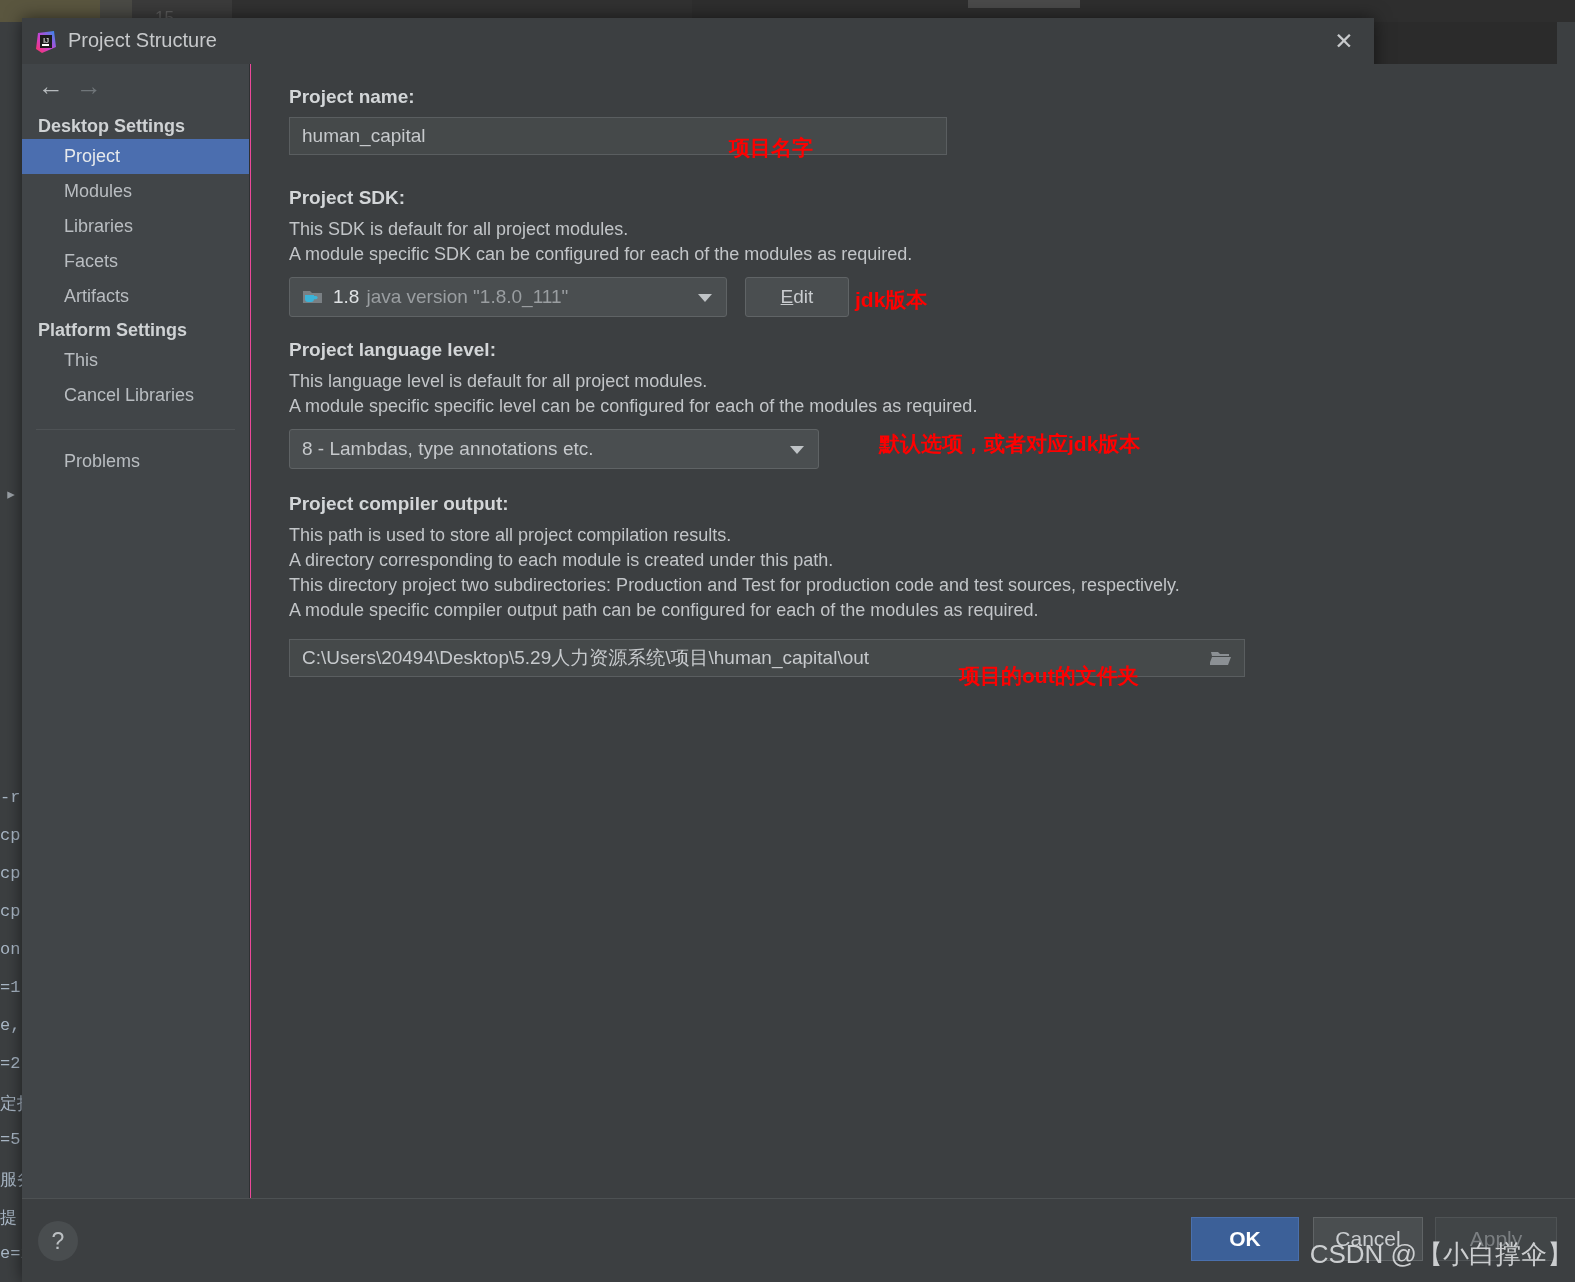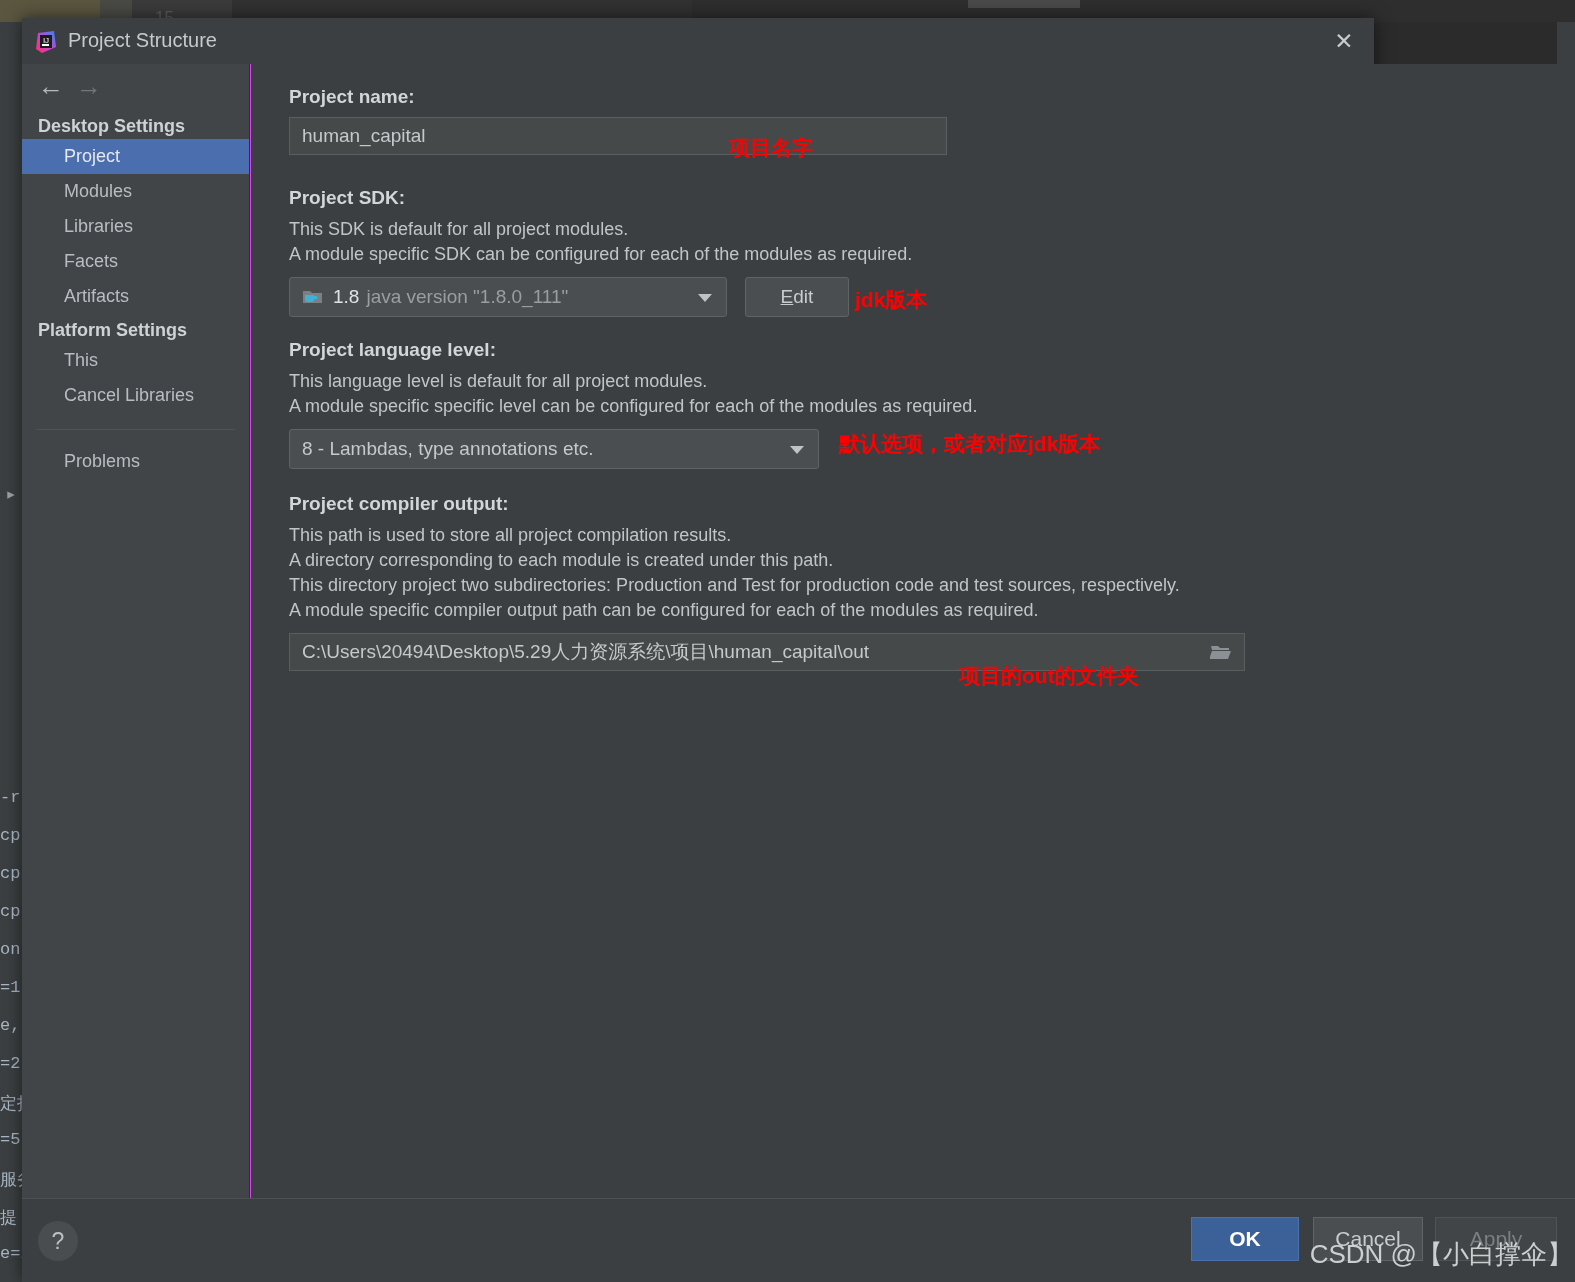"IJ" #dialog { background: #d946ef -> #ec4899 }
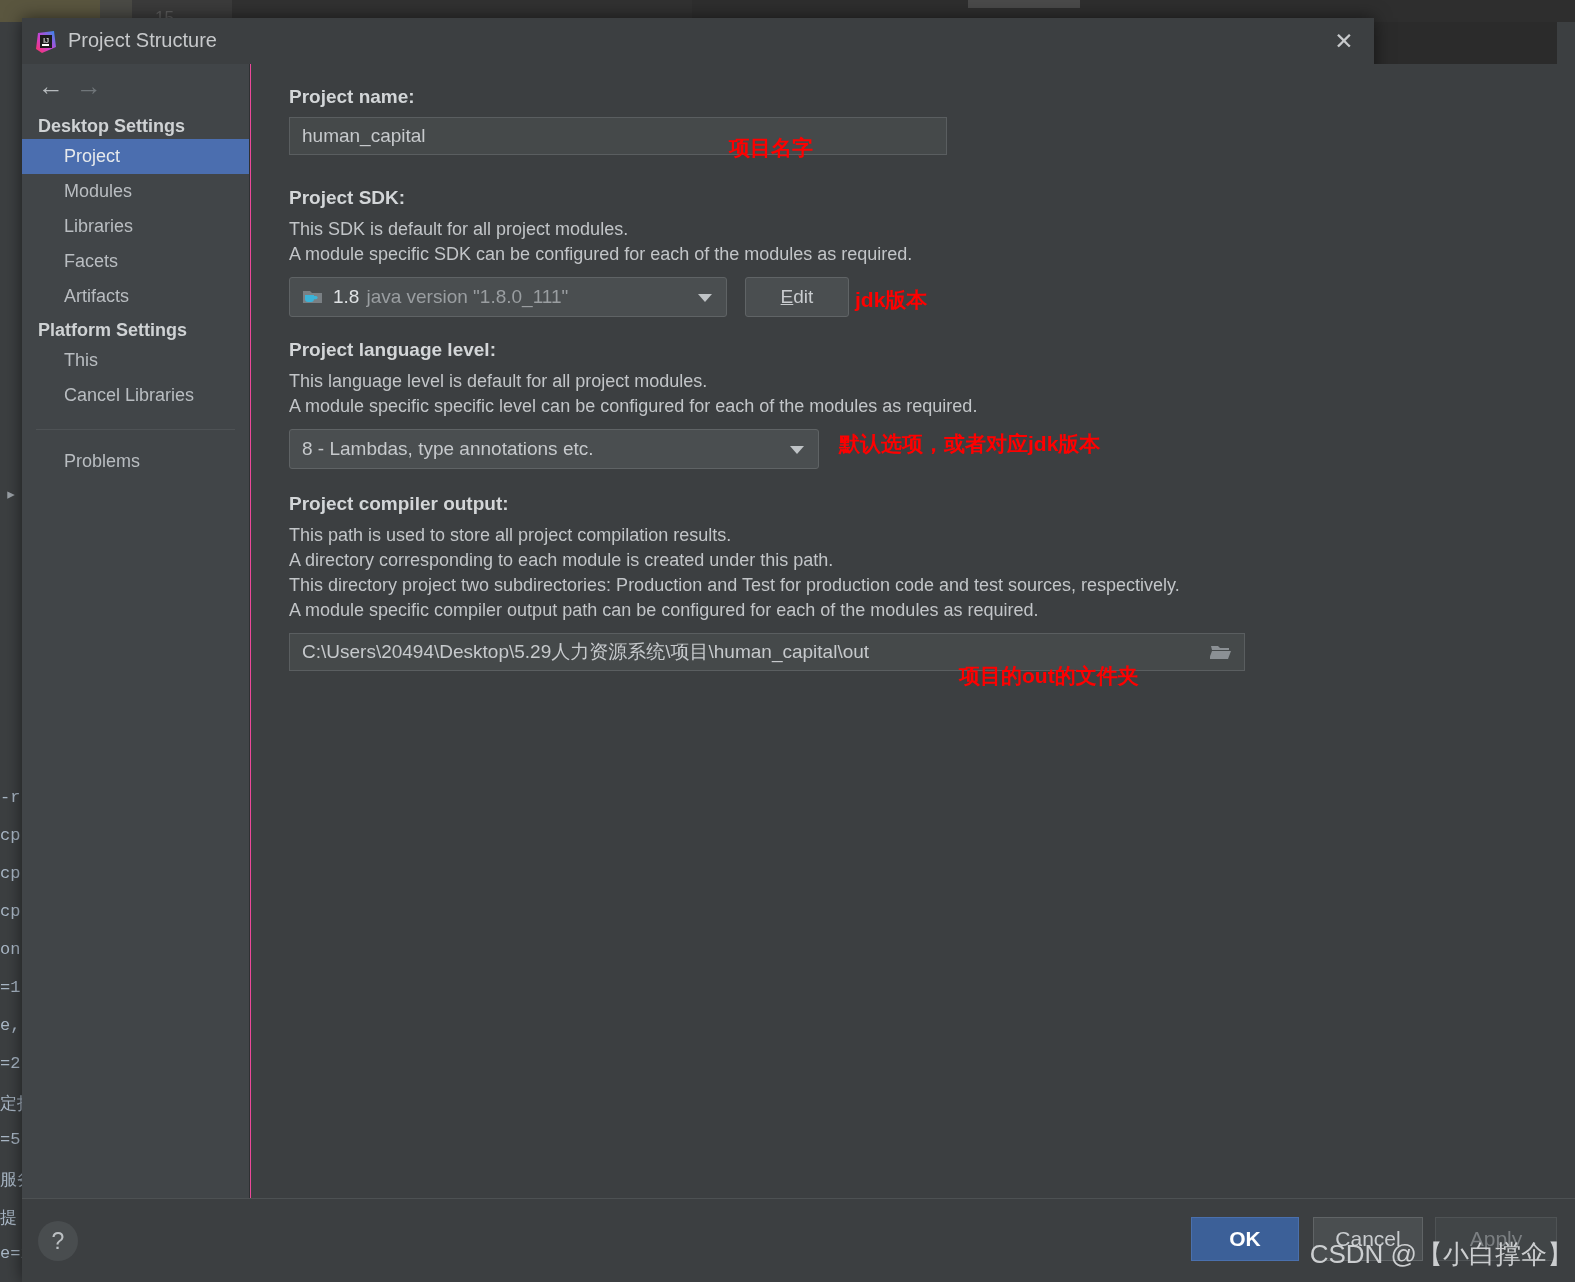"默认选项，或者对应jdk版本" div.anno { left: 588px -> 628px }
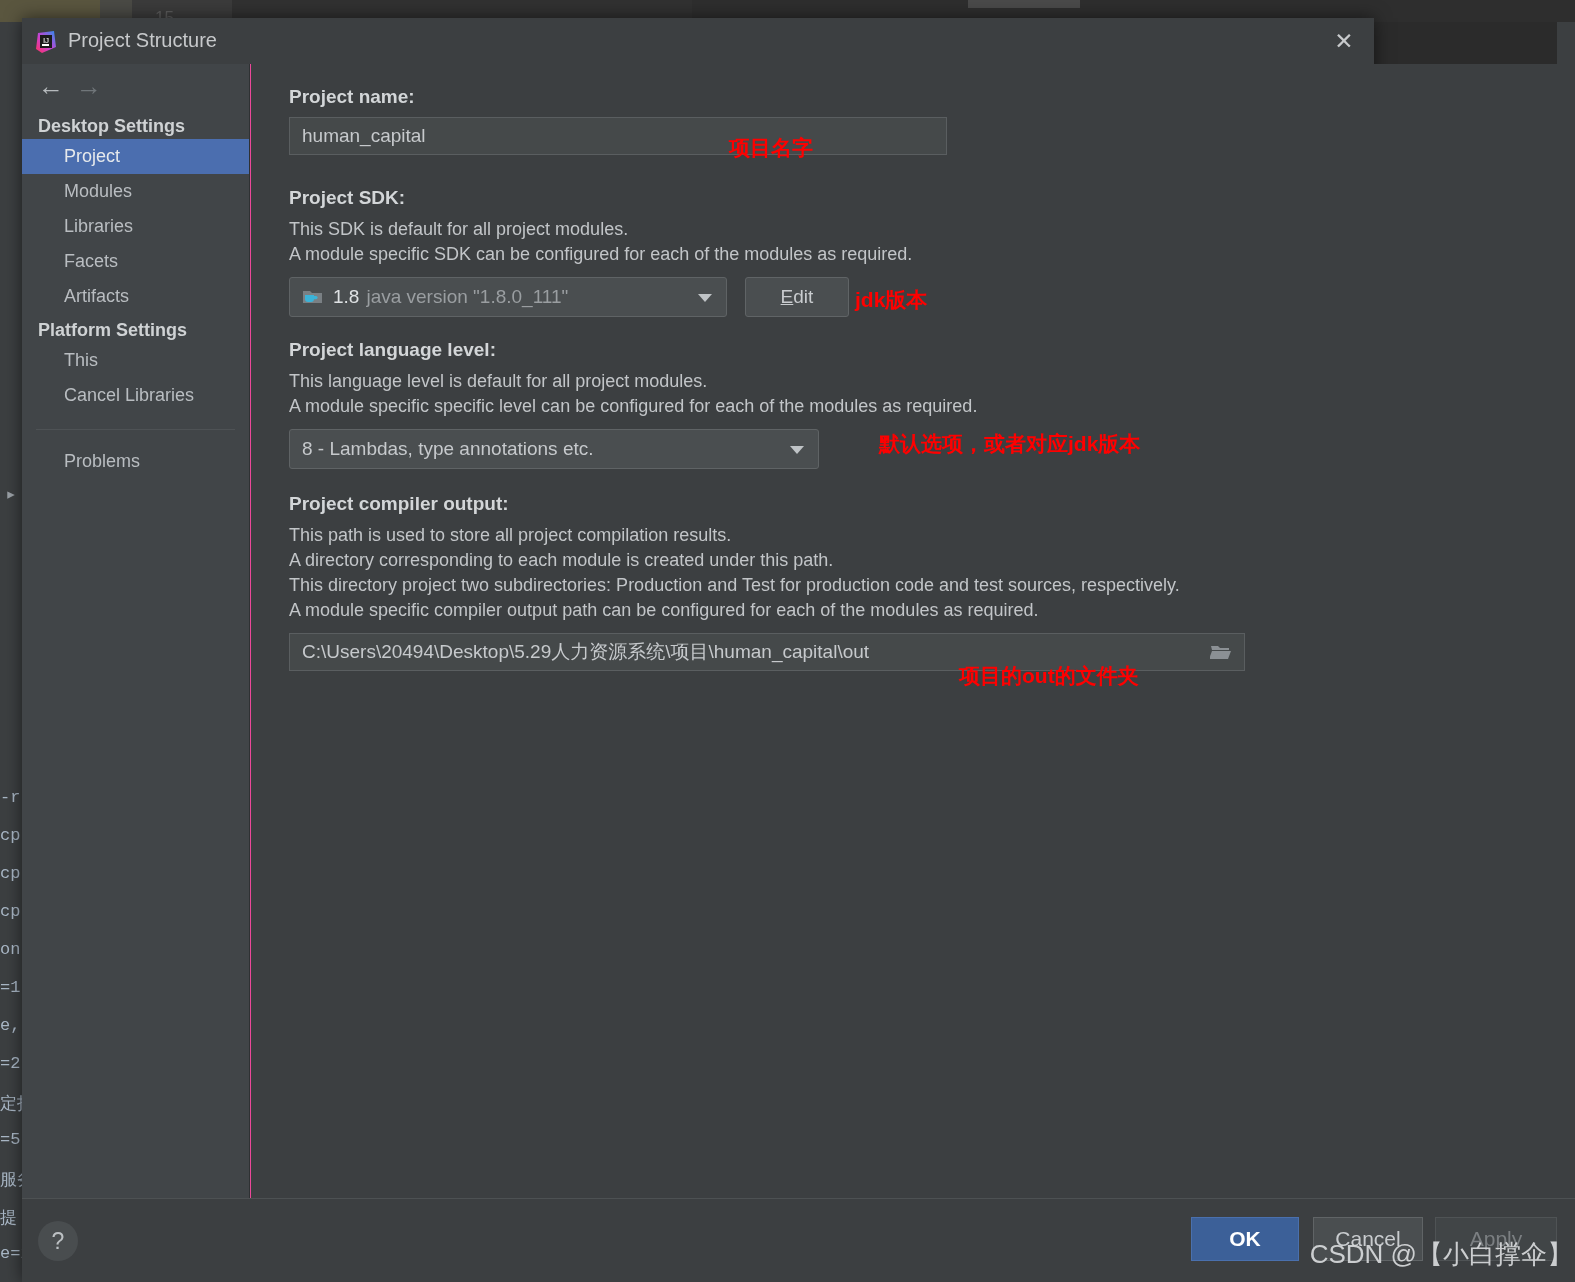"C:\Users\20494\Desktop\5.29人力资源系统\项目\hum" #out-path-box { margin-top: 10px -> 16px }
